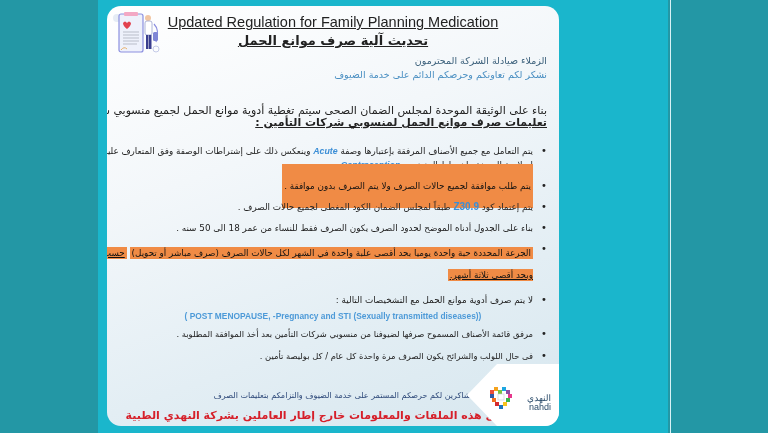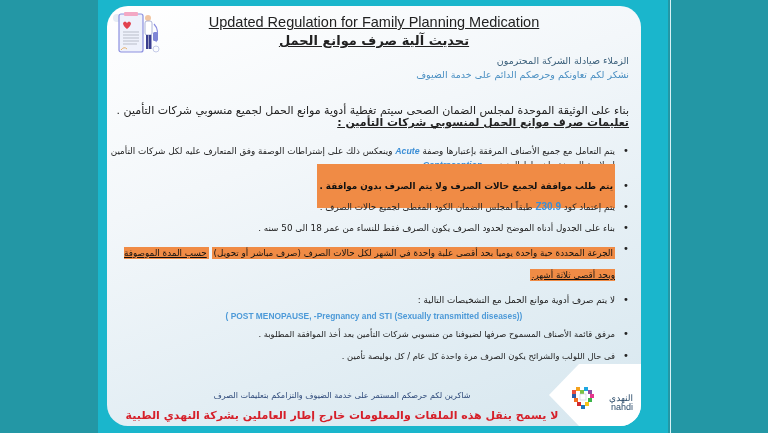"Updated Regulation for Family Planning" .card { border-radius: 21px -> 14px; width: 534px -> 452px }
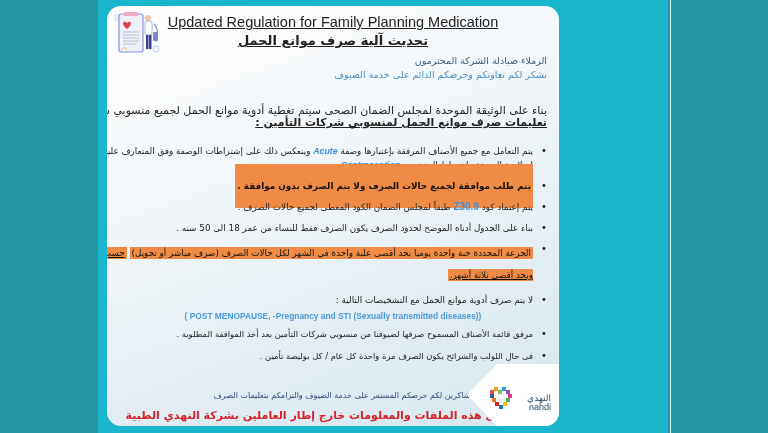"يتم طلب موافقة لجميع حالات" .hl { font-weight: bold -> normal }
